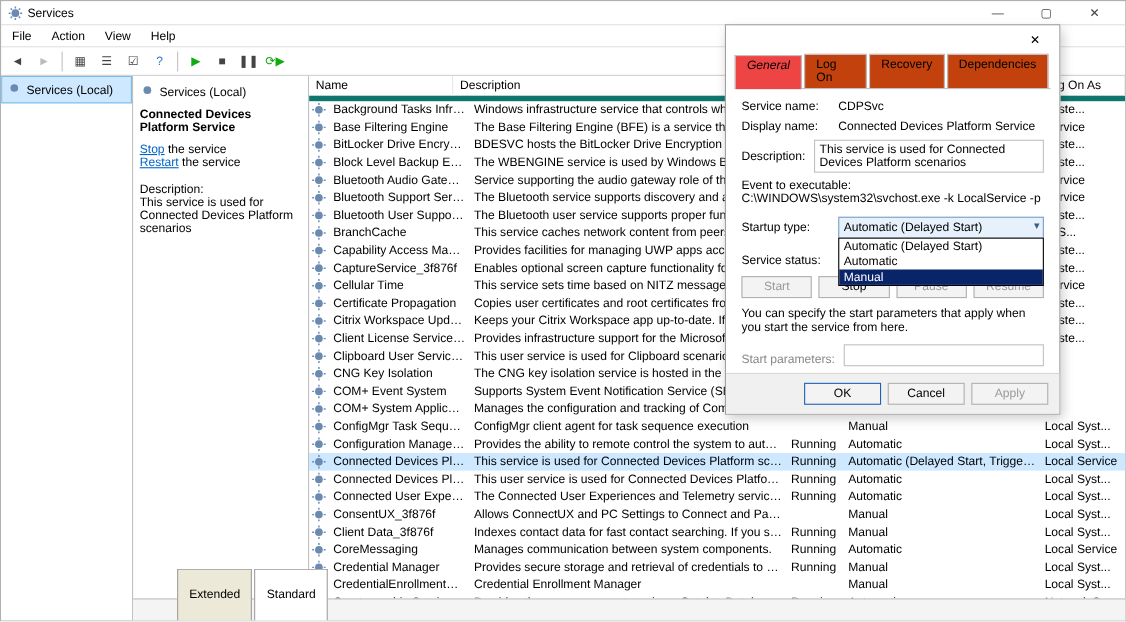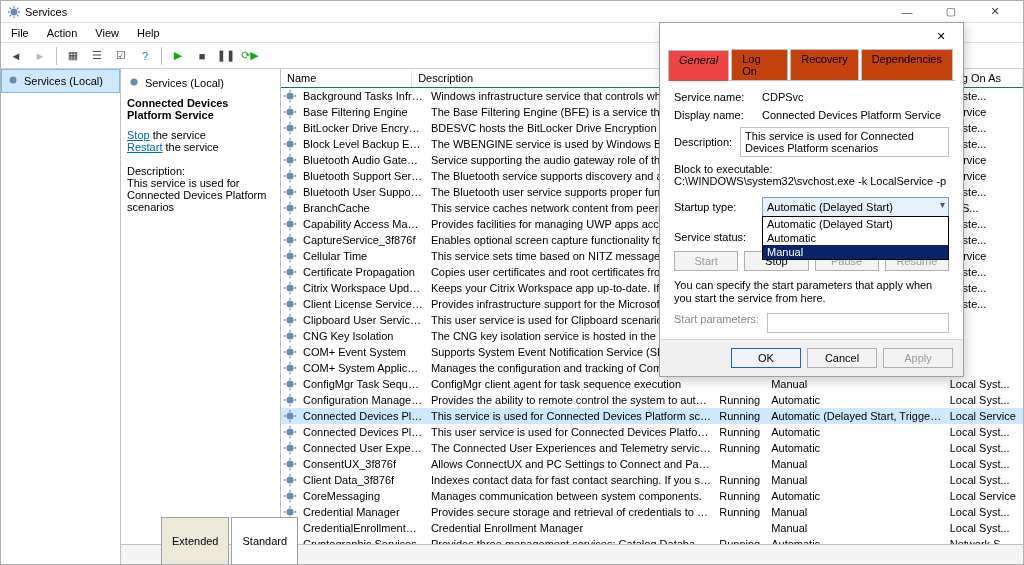"Name" .grid-head { border-bottom: 1px solid #0f766e -> 5px solid #0f766e }
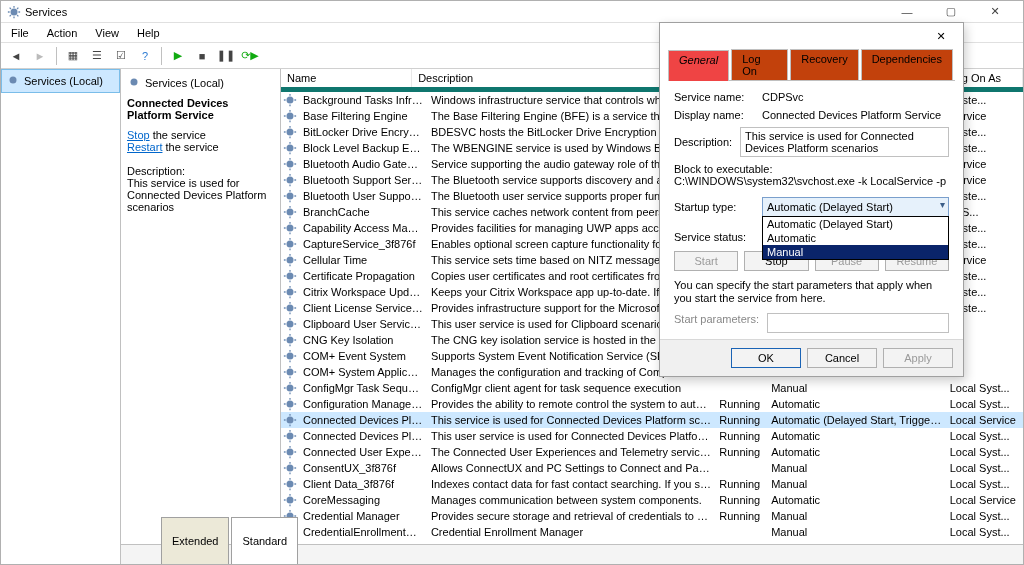"Block to executable:" div { text: Block -> Event }
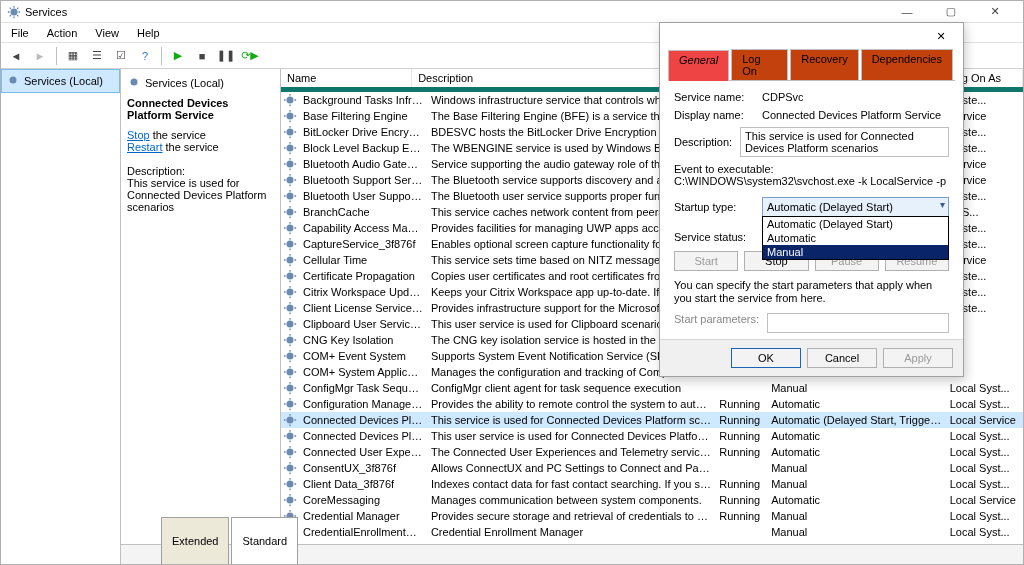"Start parameters:" .startparams { align-items: flex-start -> flex-end }
